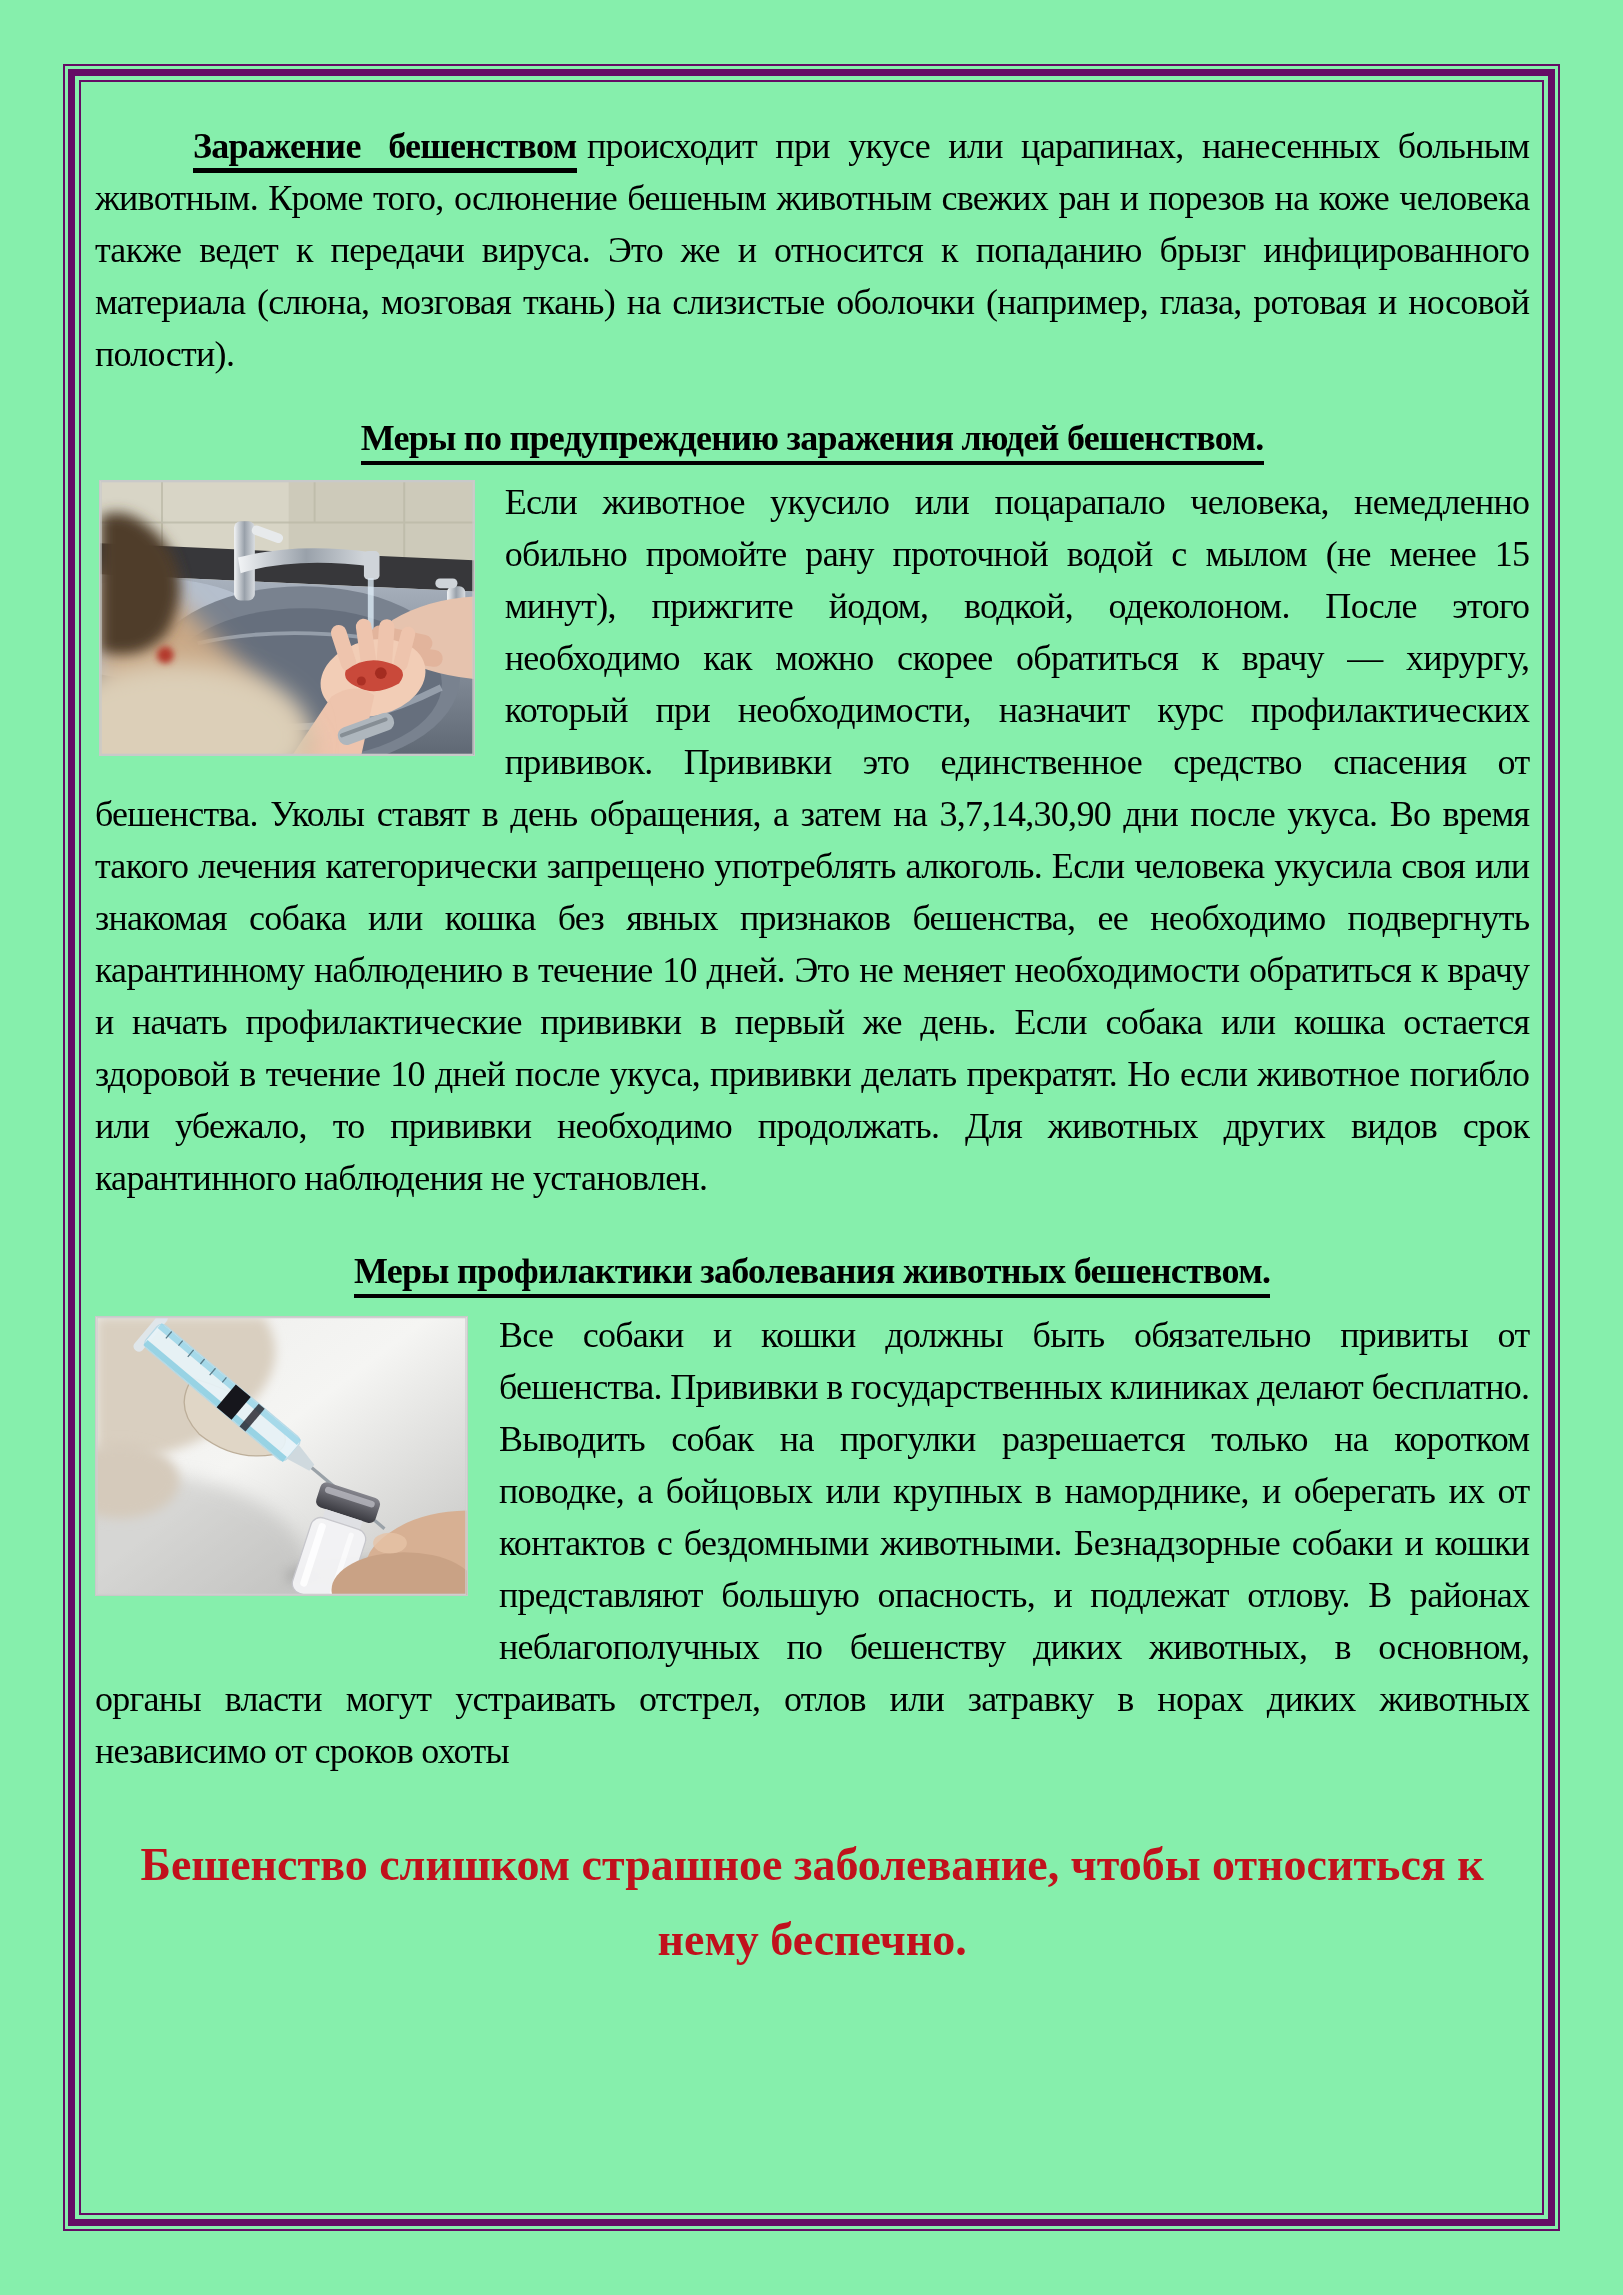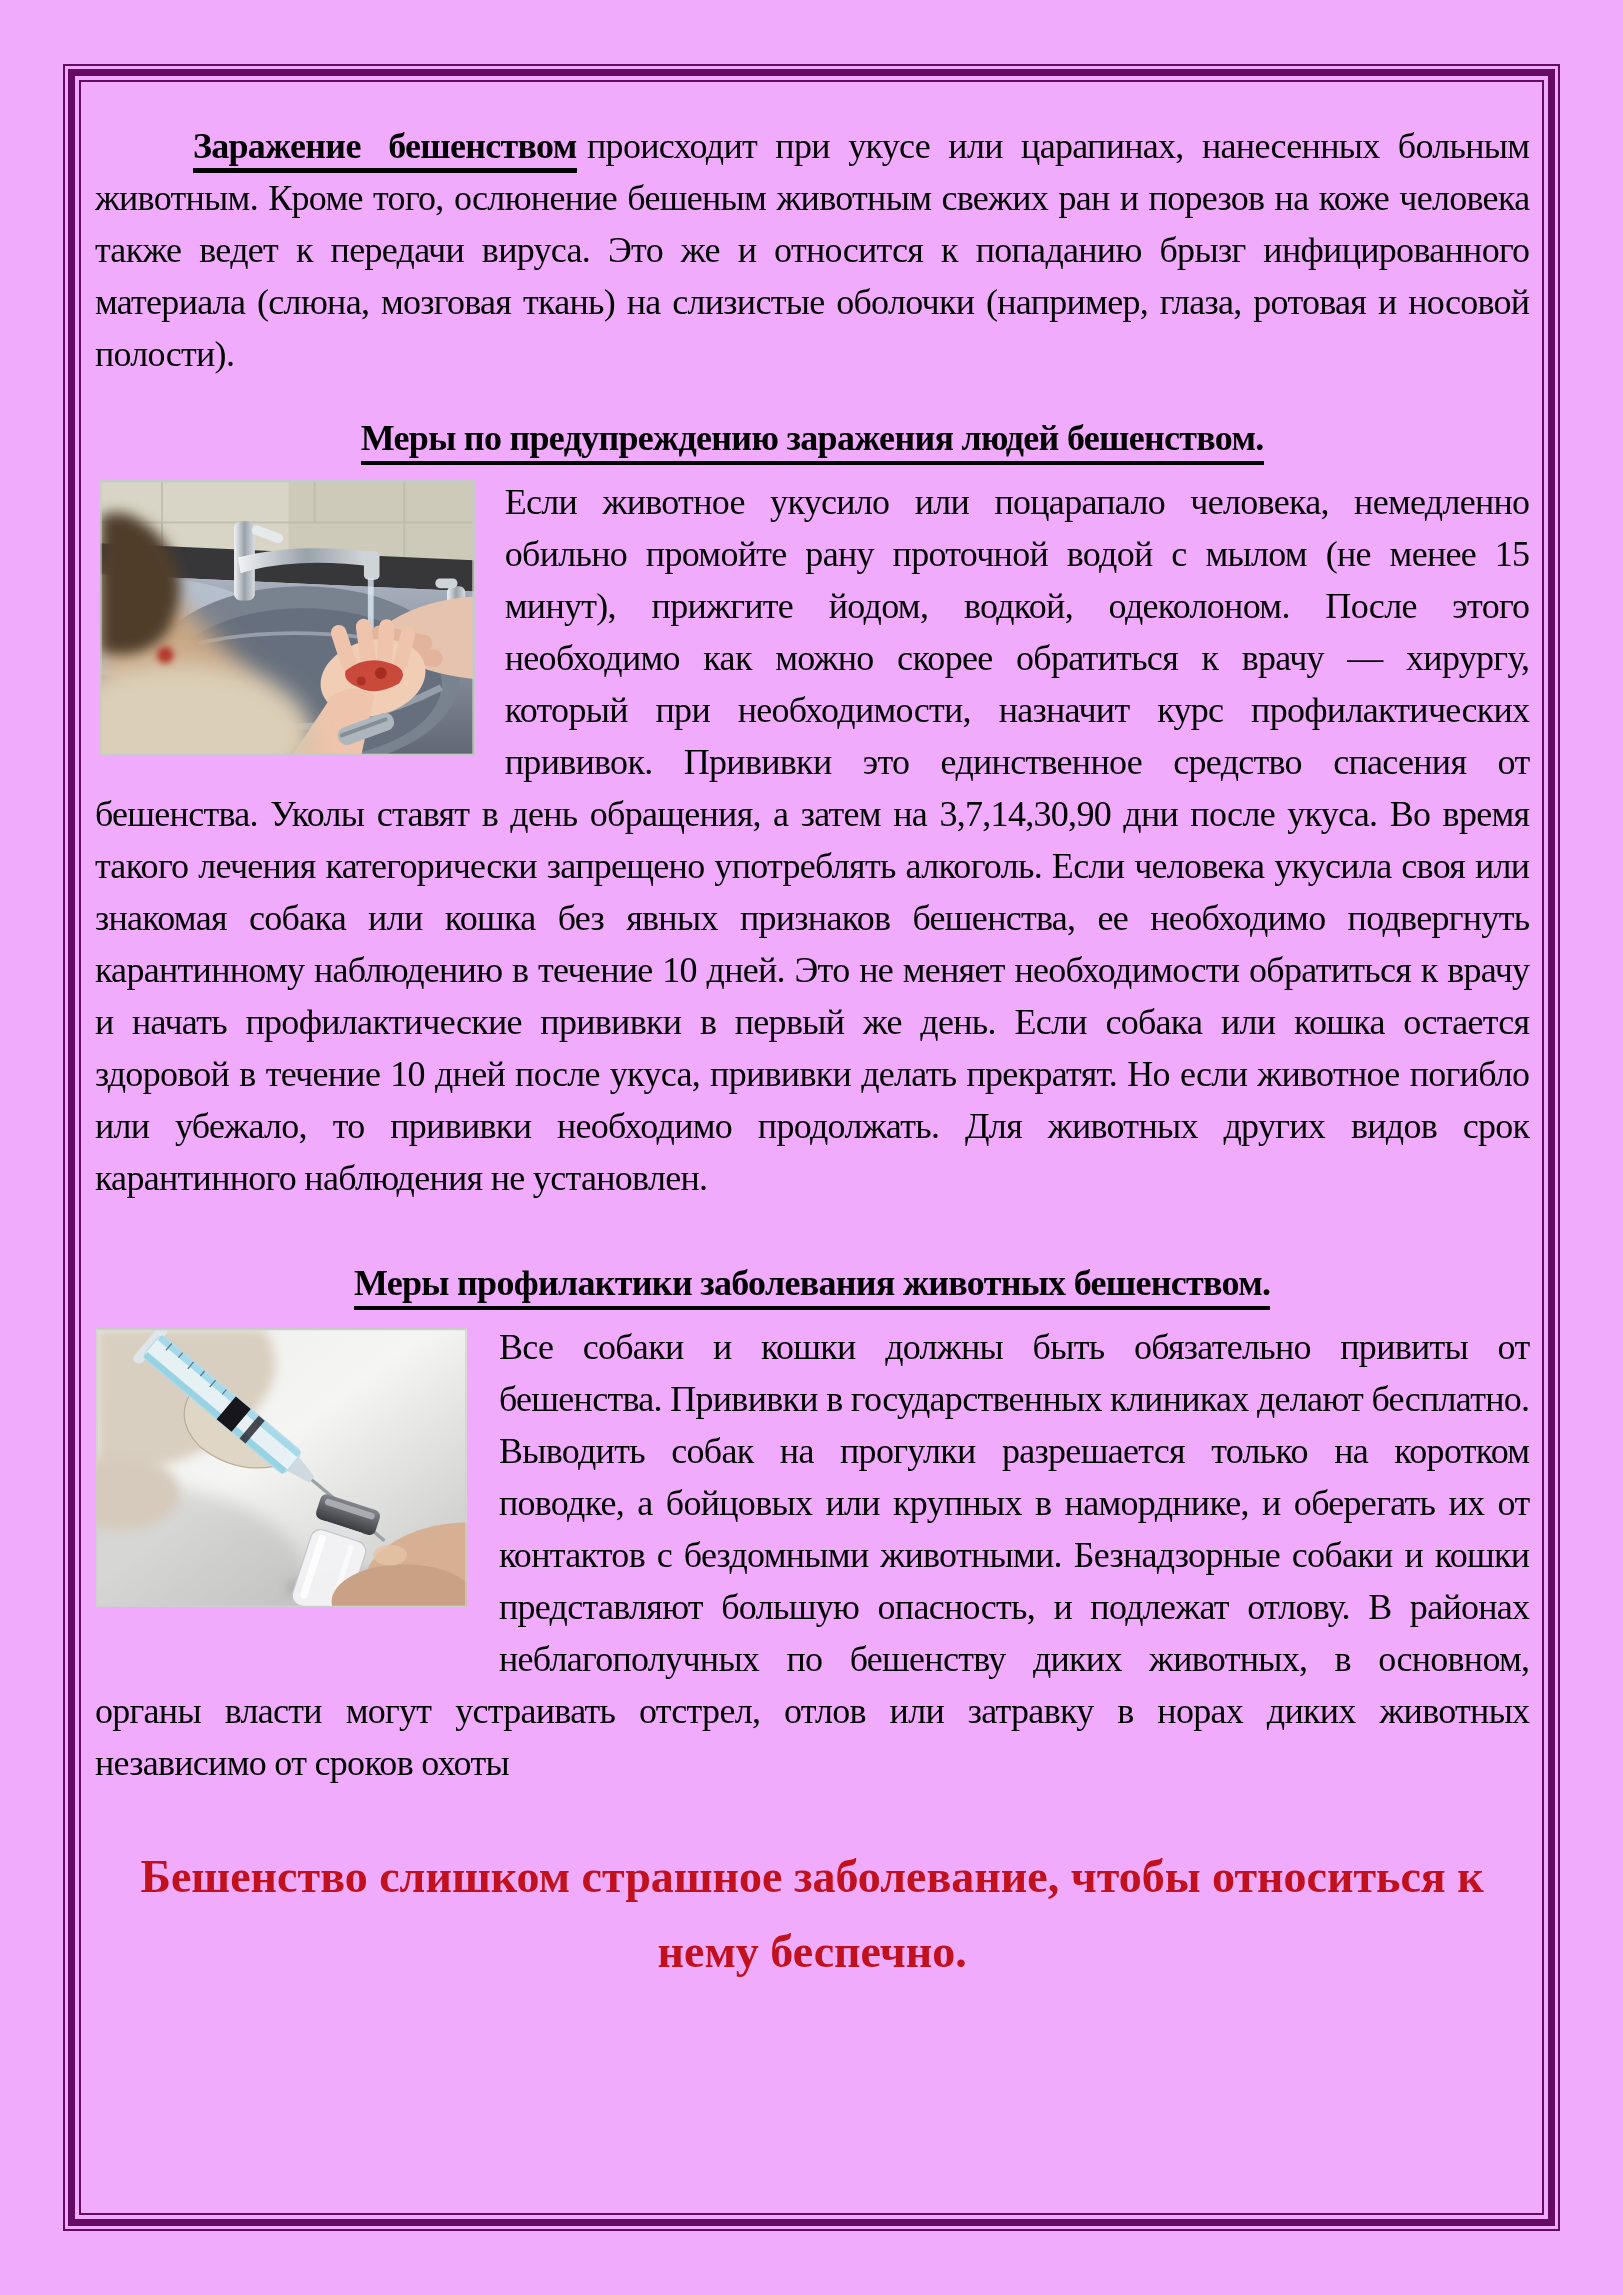"Заражение бешенством происходит при" .page { background: #f0abfc -> #86efac }
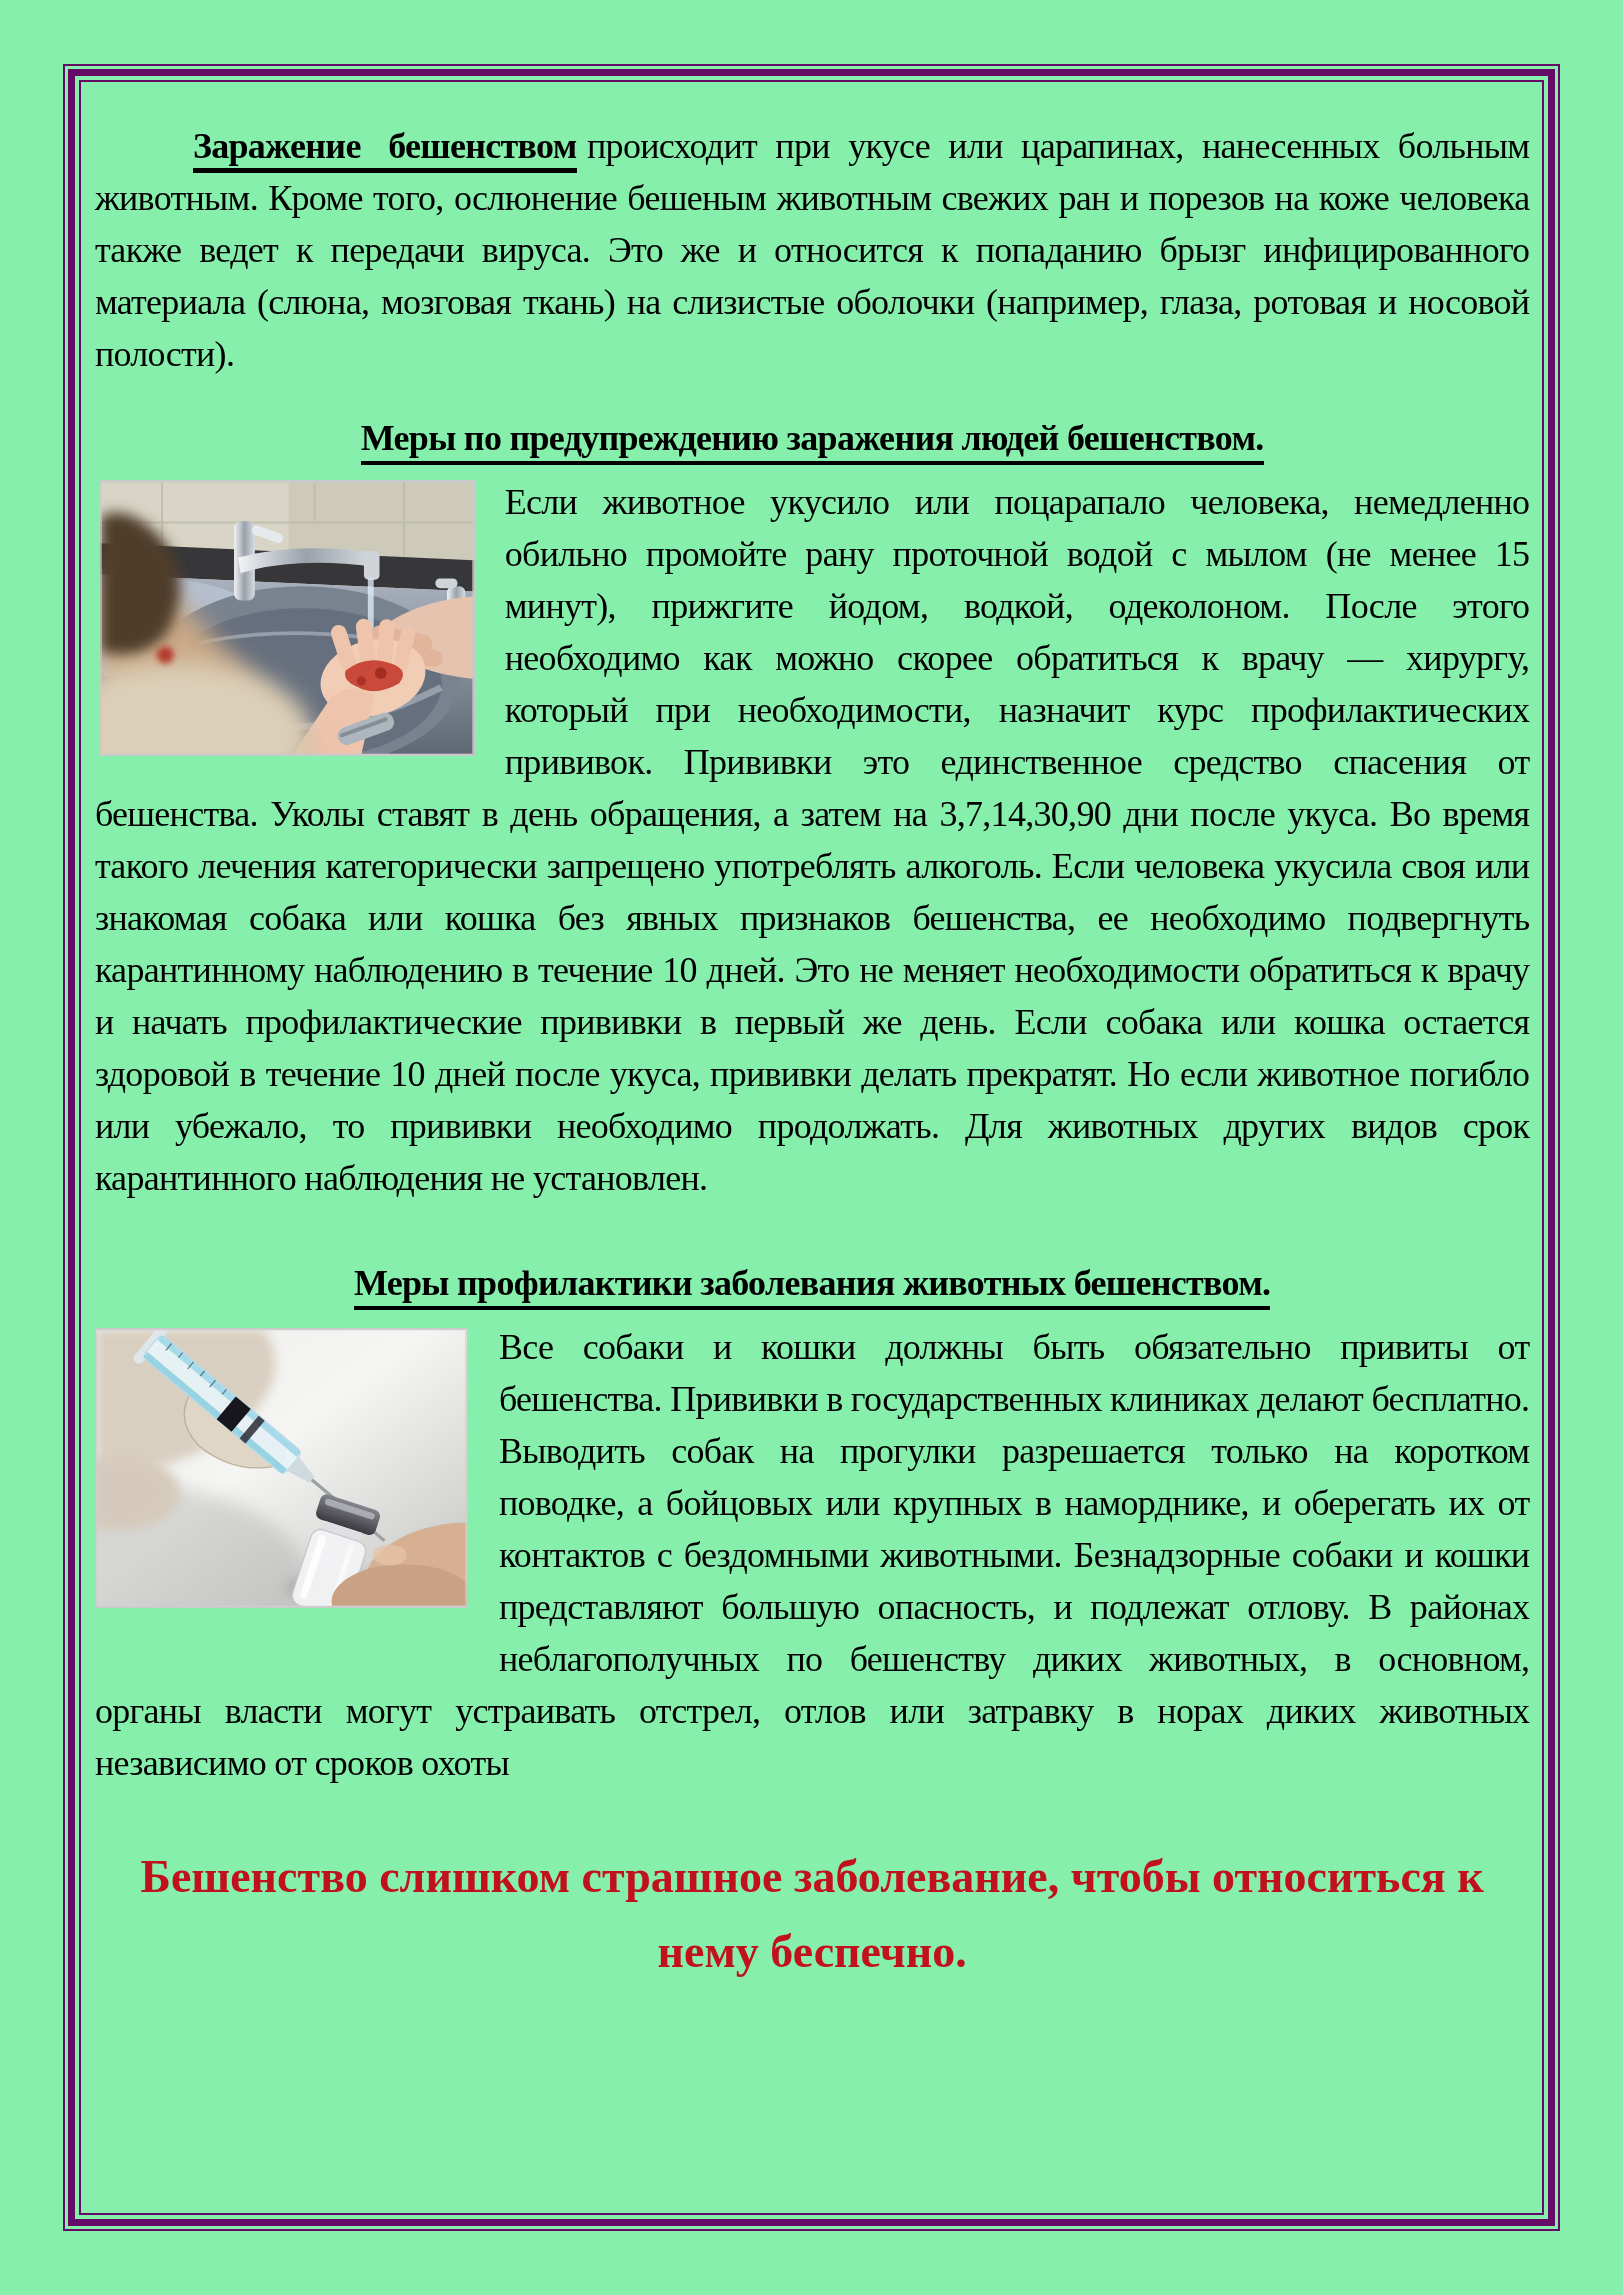"Меры профилактики заболевания животных" .heading-2 { margin-top: 53px -> 41px }
